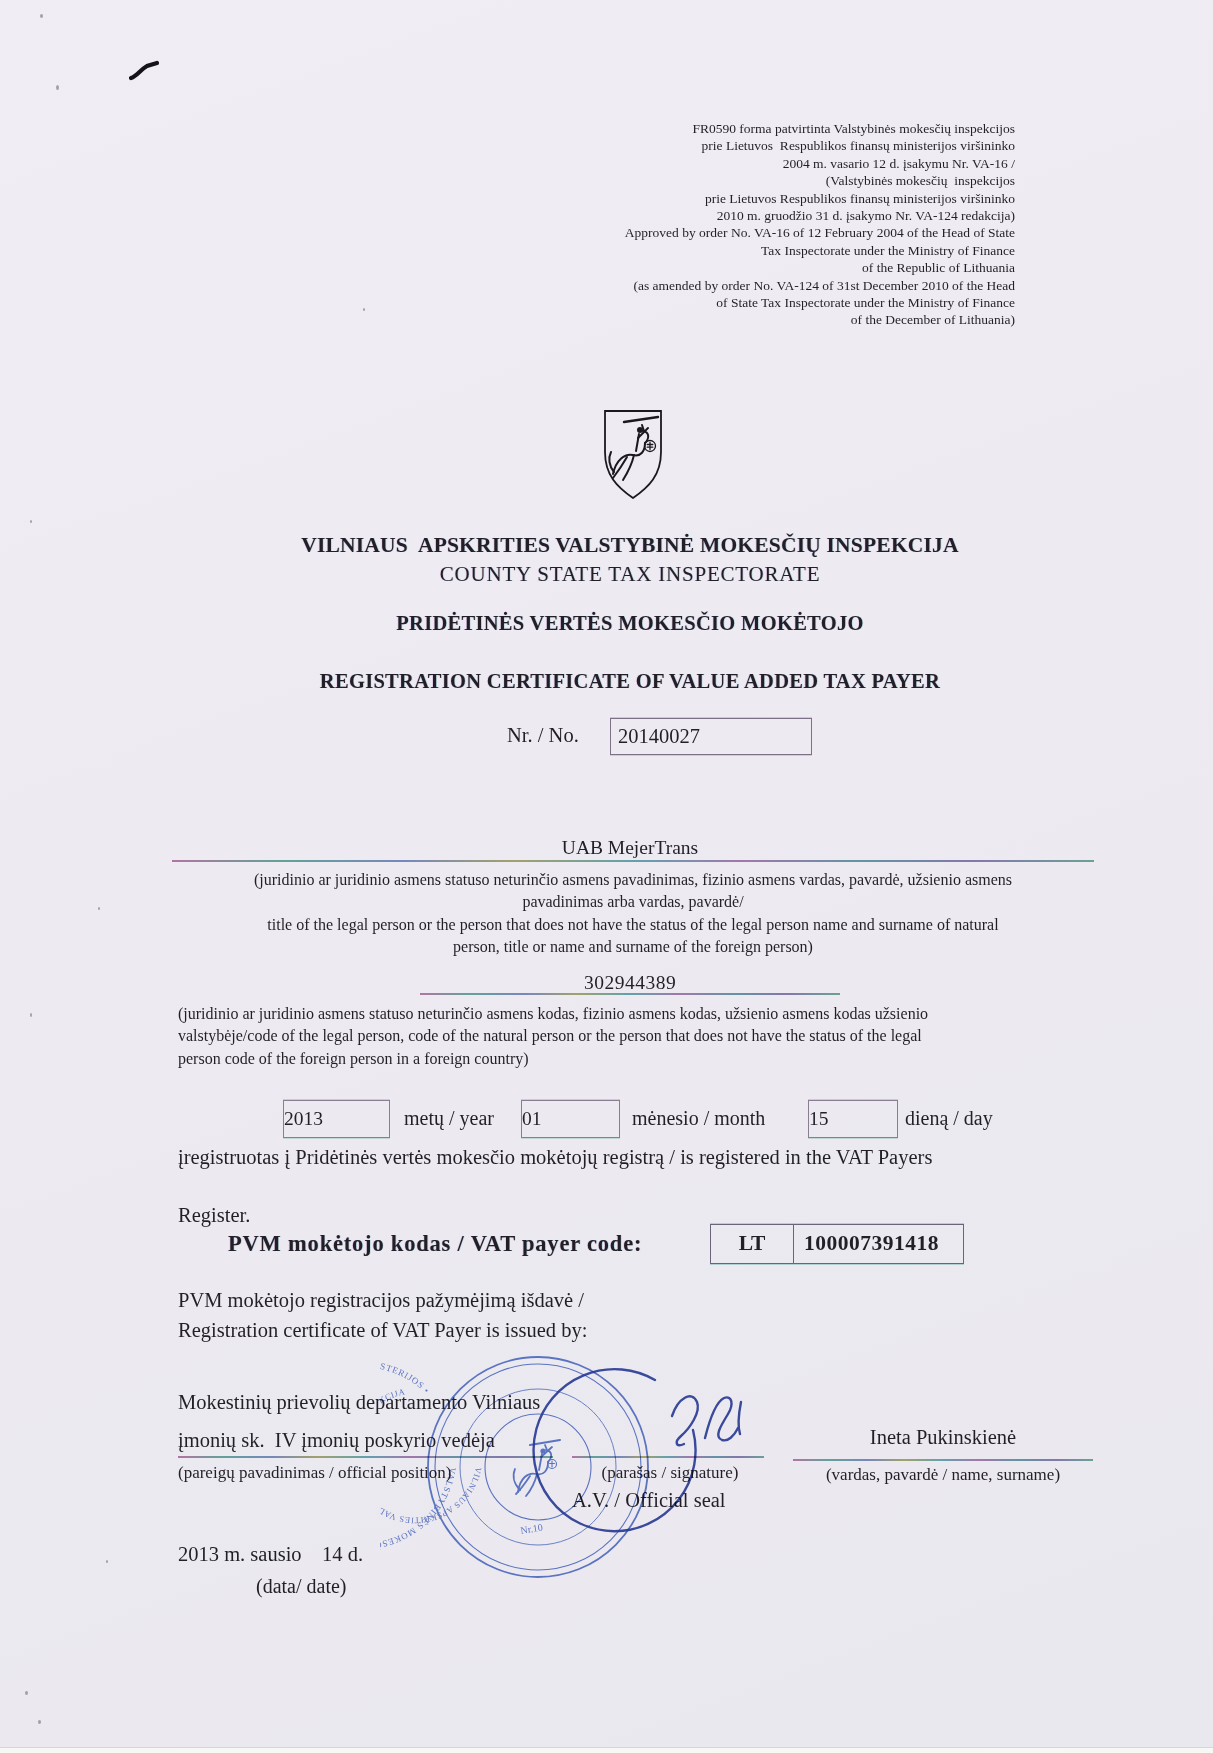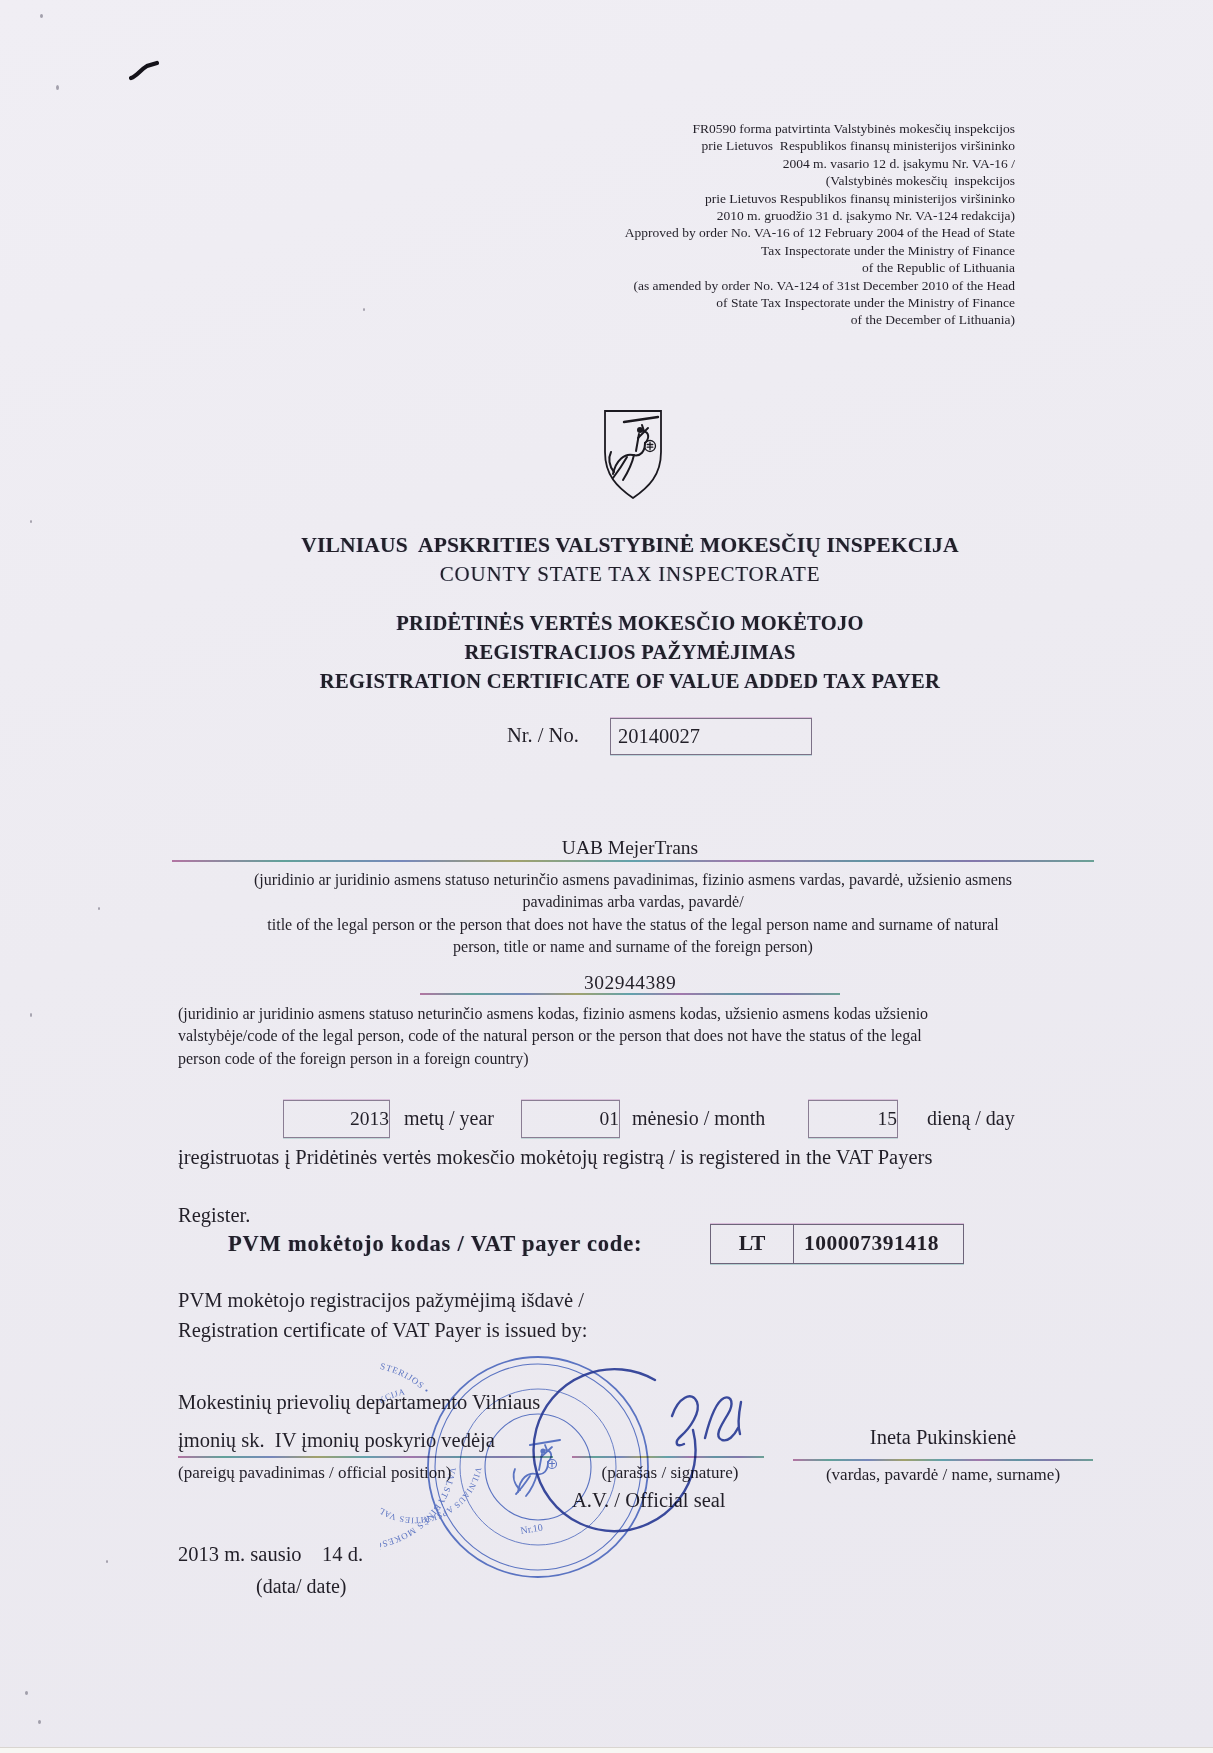"REGISTRACIJOS PAŽYMĖJIMAS" div.abs { html: <div>REGISTRACIJOS PAŽYMĖJIMAS</div> -> none }
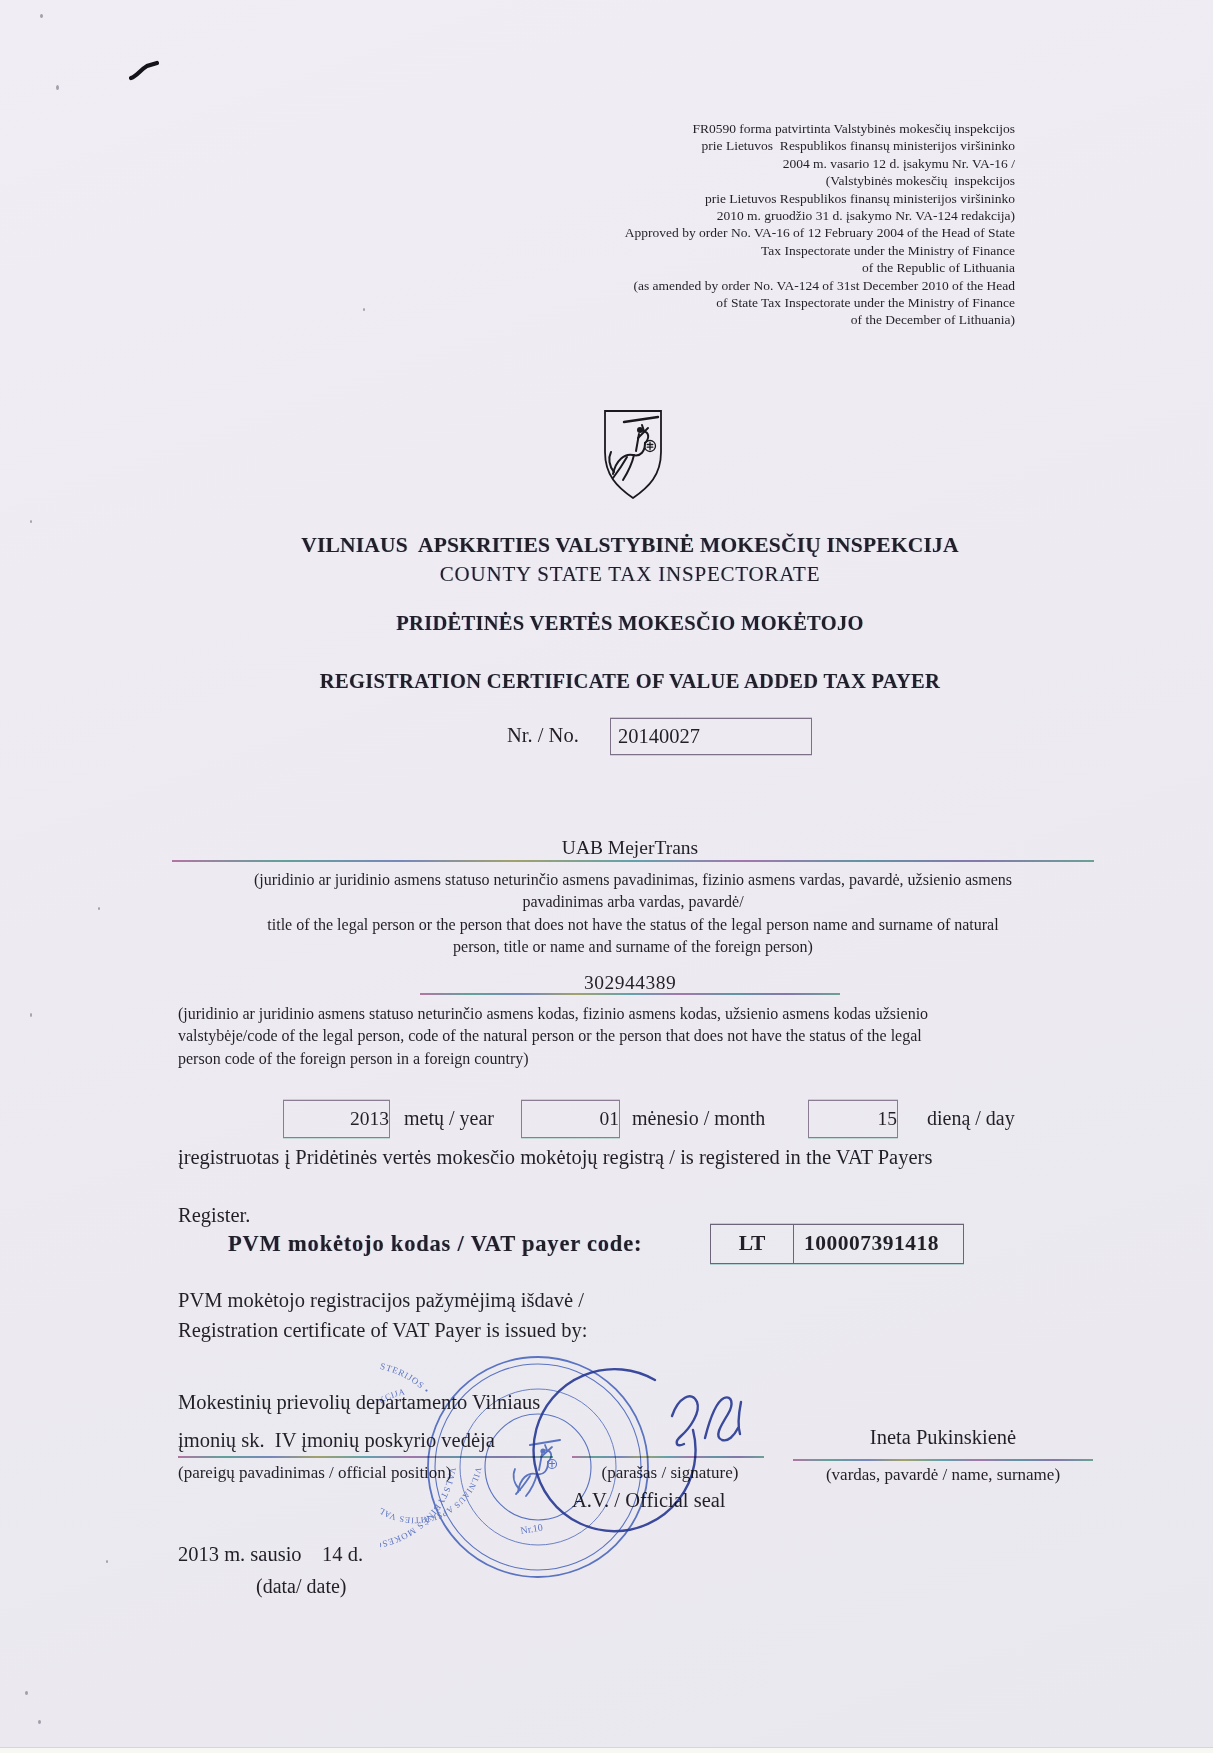"2013" .vbox span { text-align: right -> left }
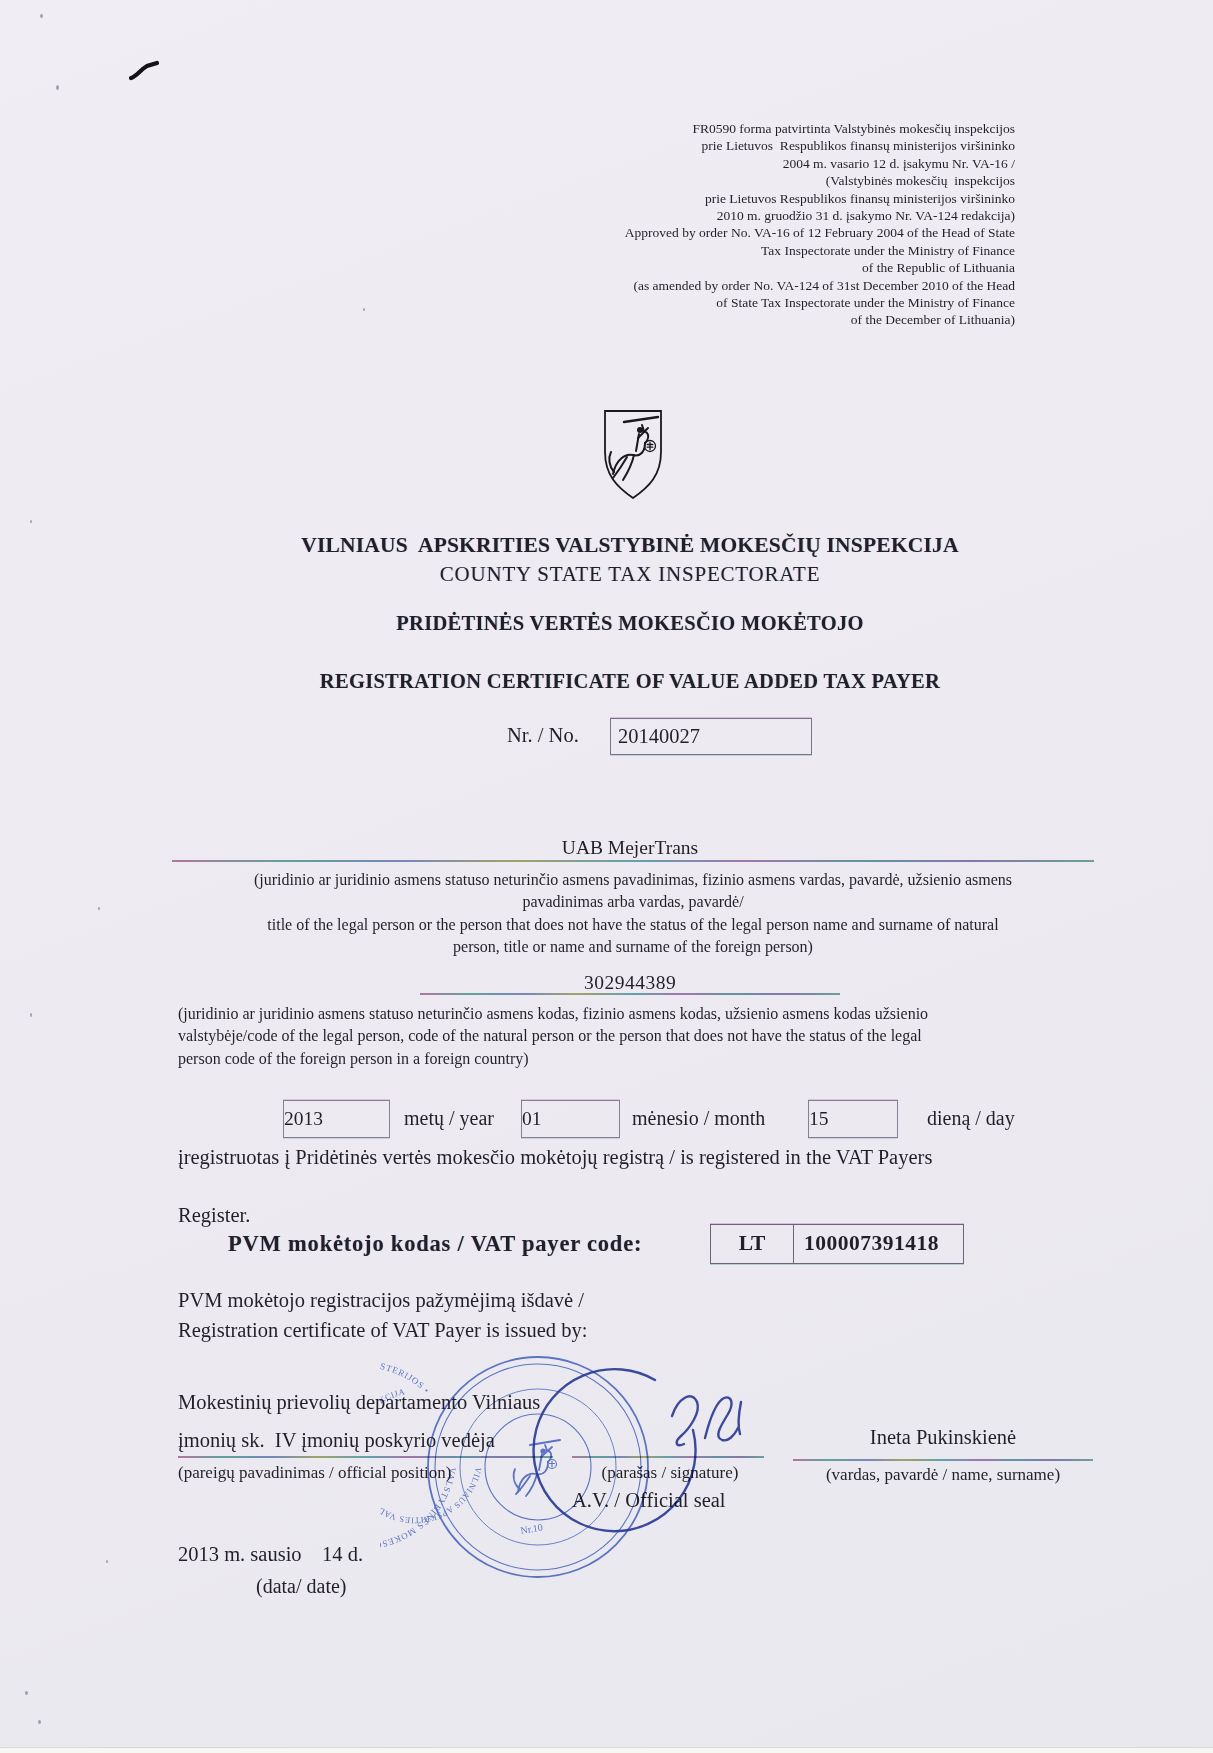"dieną / day" div.abs { margin-left: 22px -> none }
